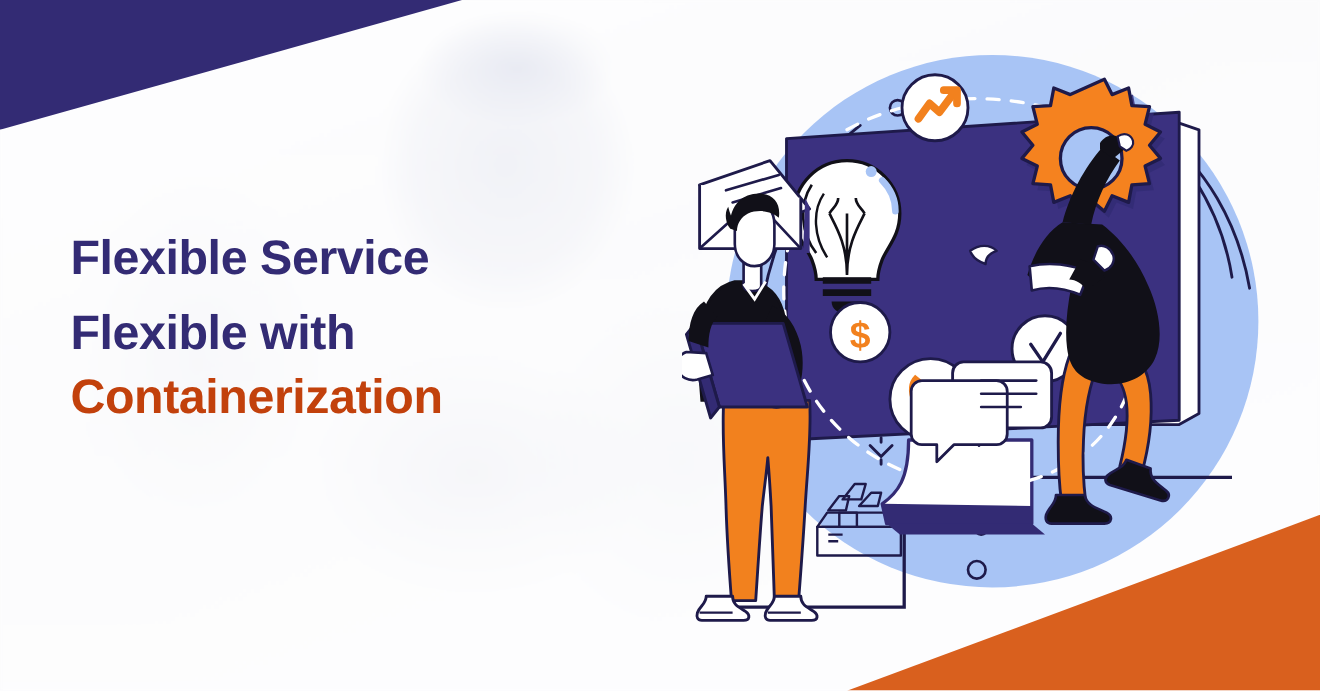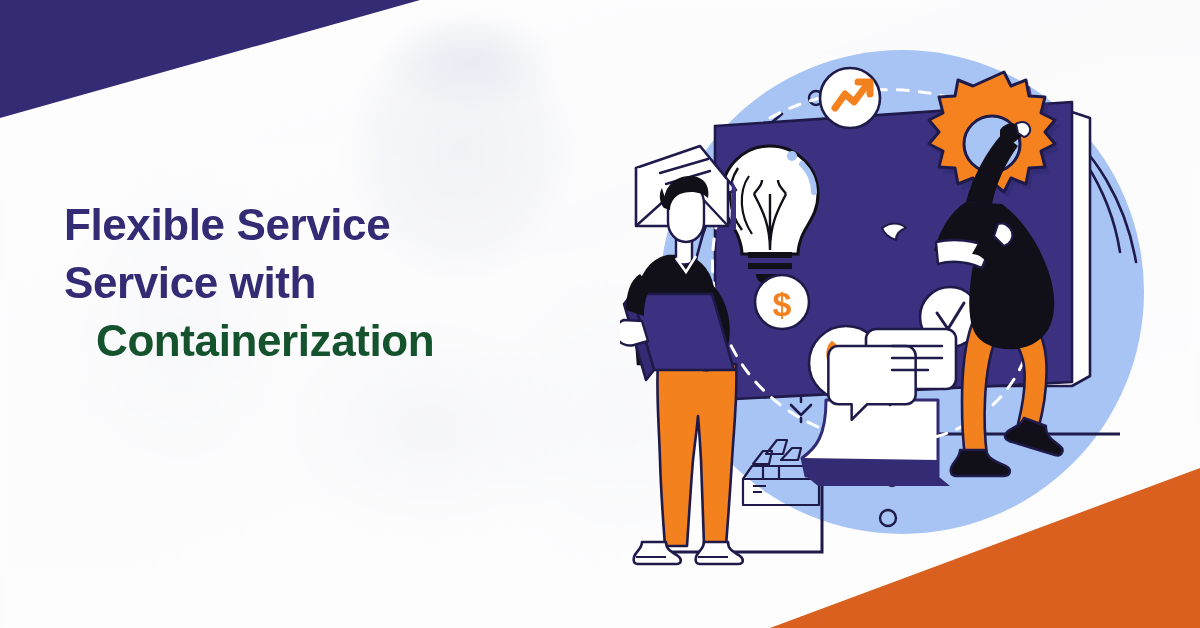"Flexible Service" .headline .plain { margin-top: none -> 10px }
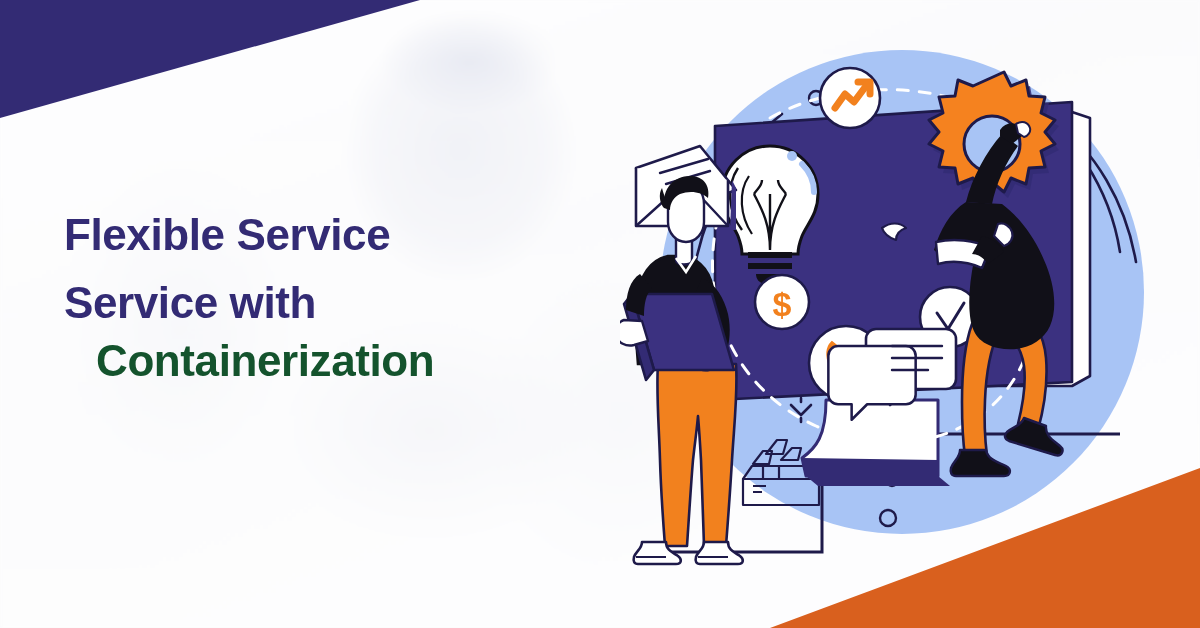"Service with" span.plain { text: Service -> Flexible }
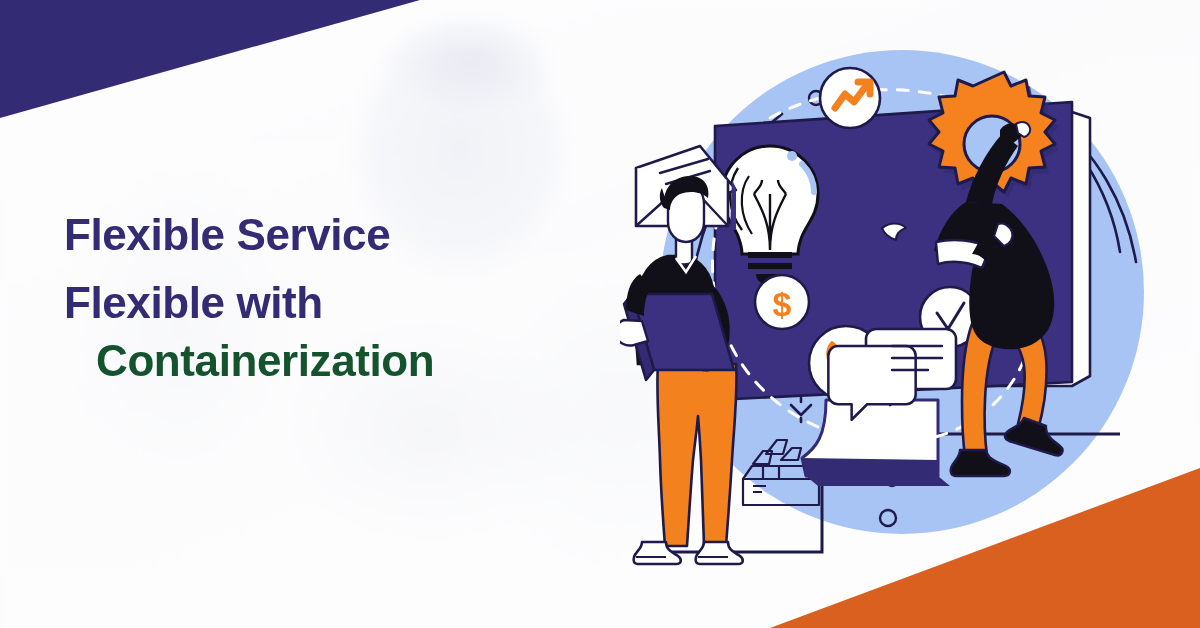"Containerization" .headline .accent { color: #14532d -> #c2410c; margin-left: 32px -> none }
